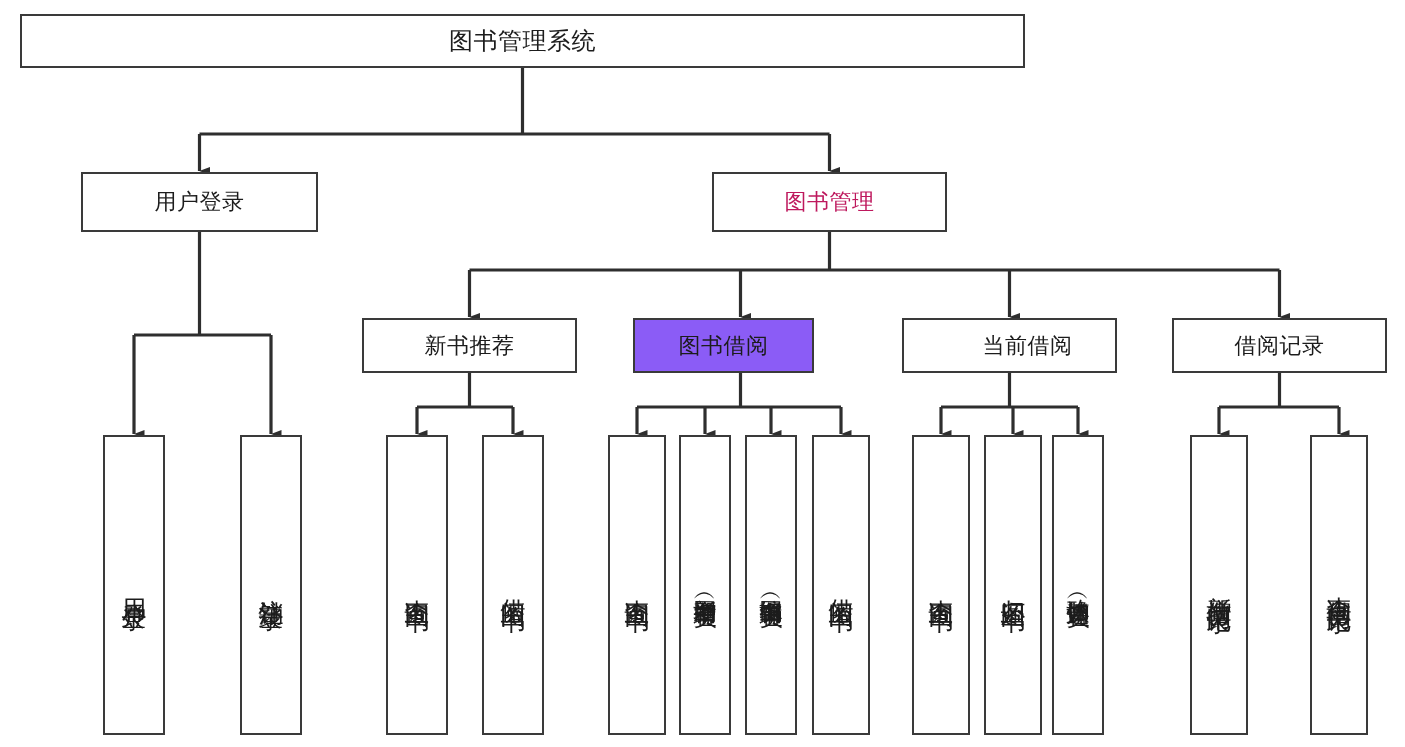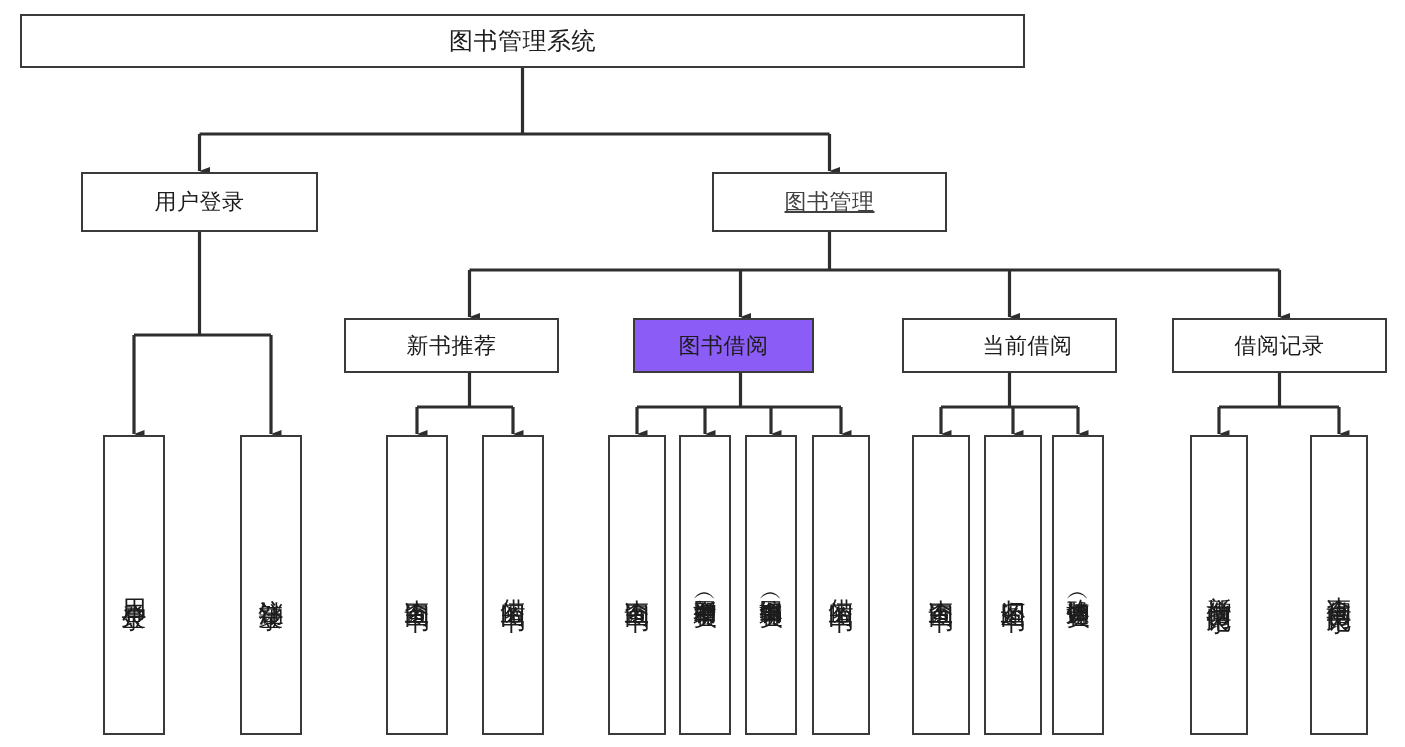"图书管理" span.label { color: #404040 -> #be185d; text-decoration: underline -> none }
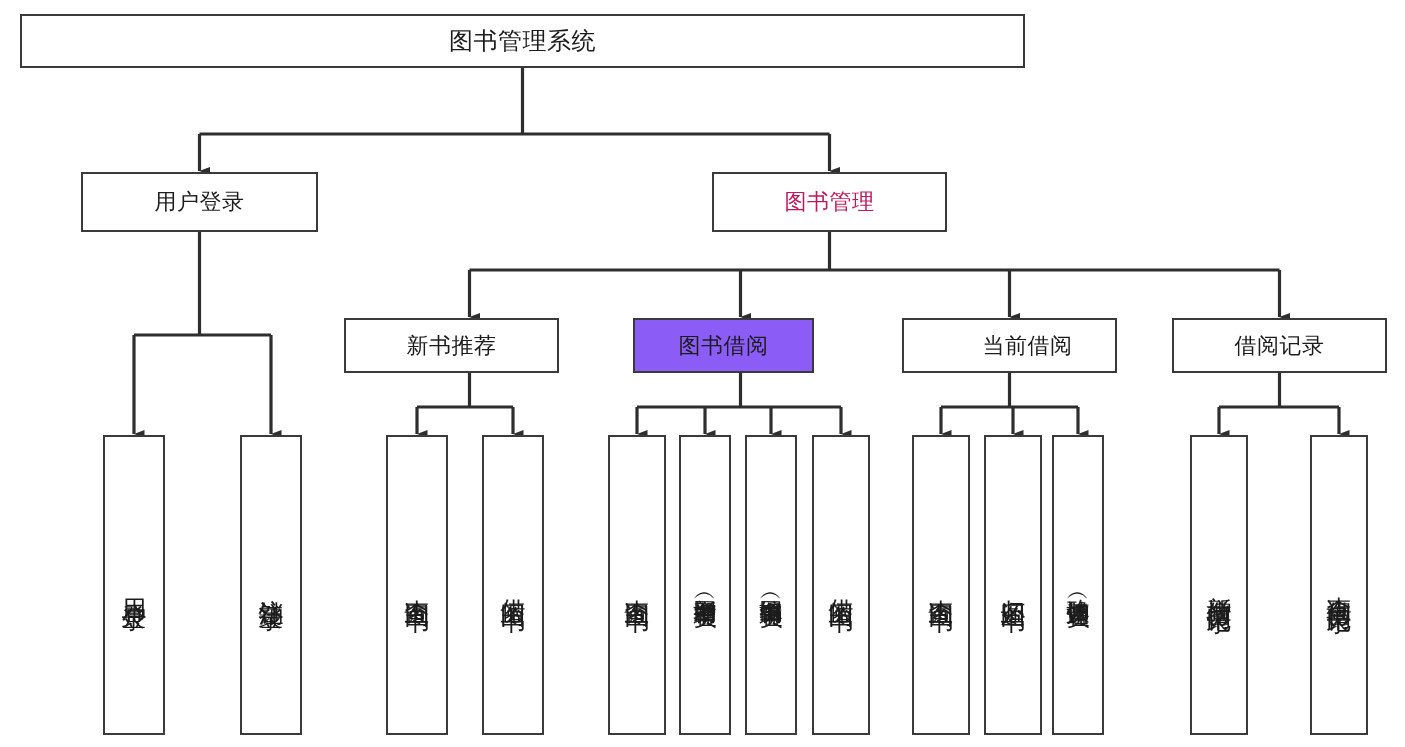"新书推荐" div.node { left: 344px -> 362px }
